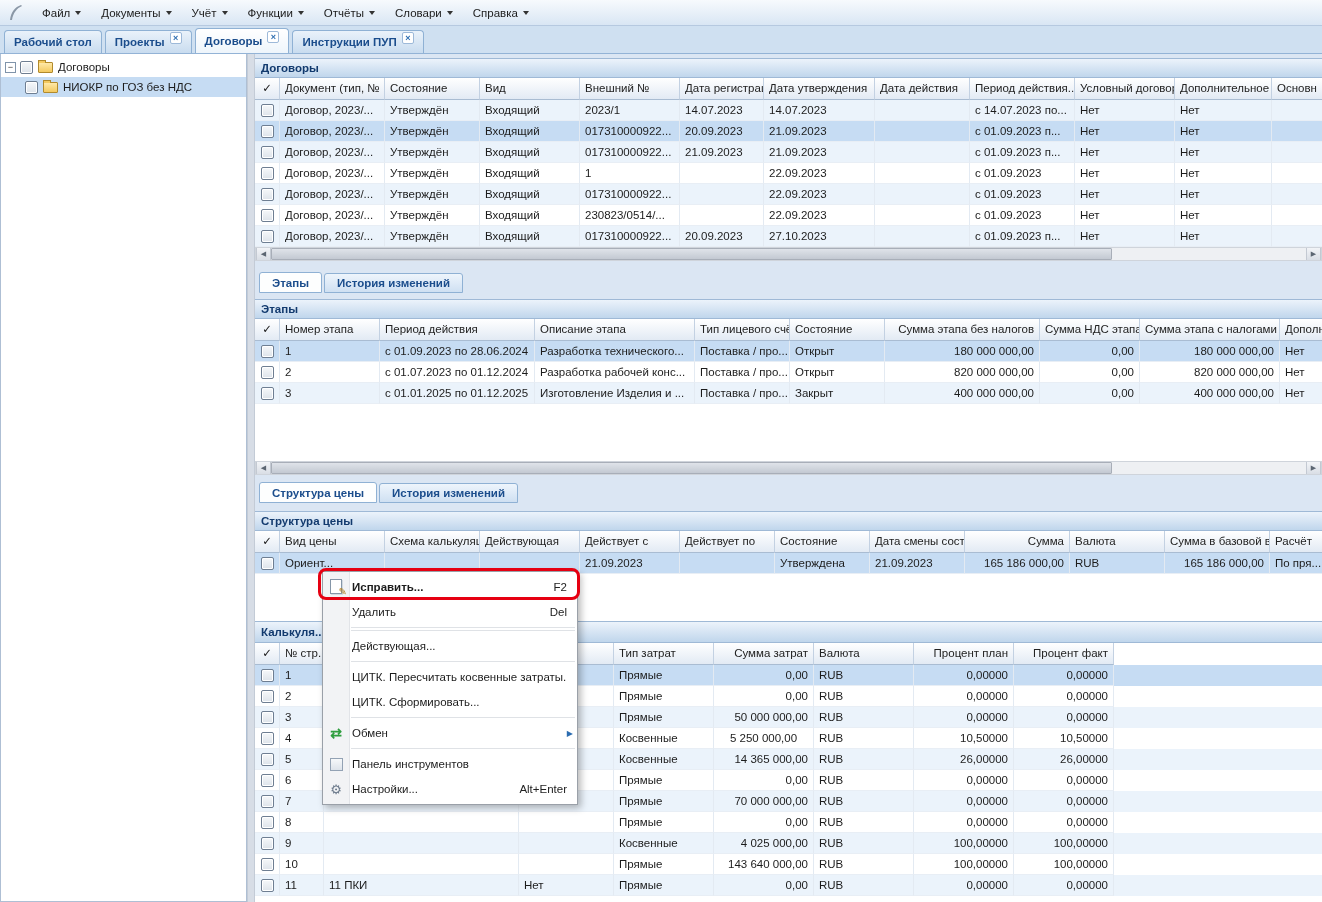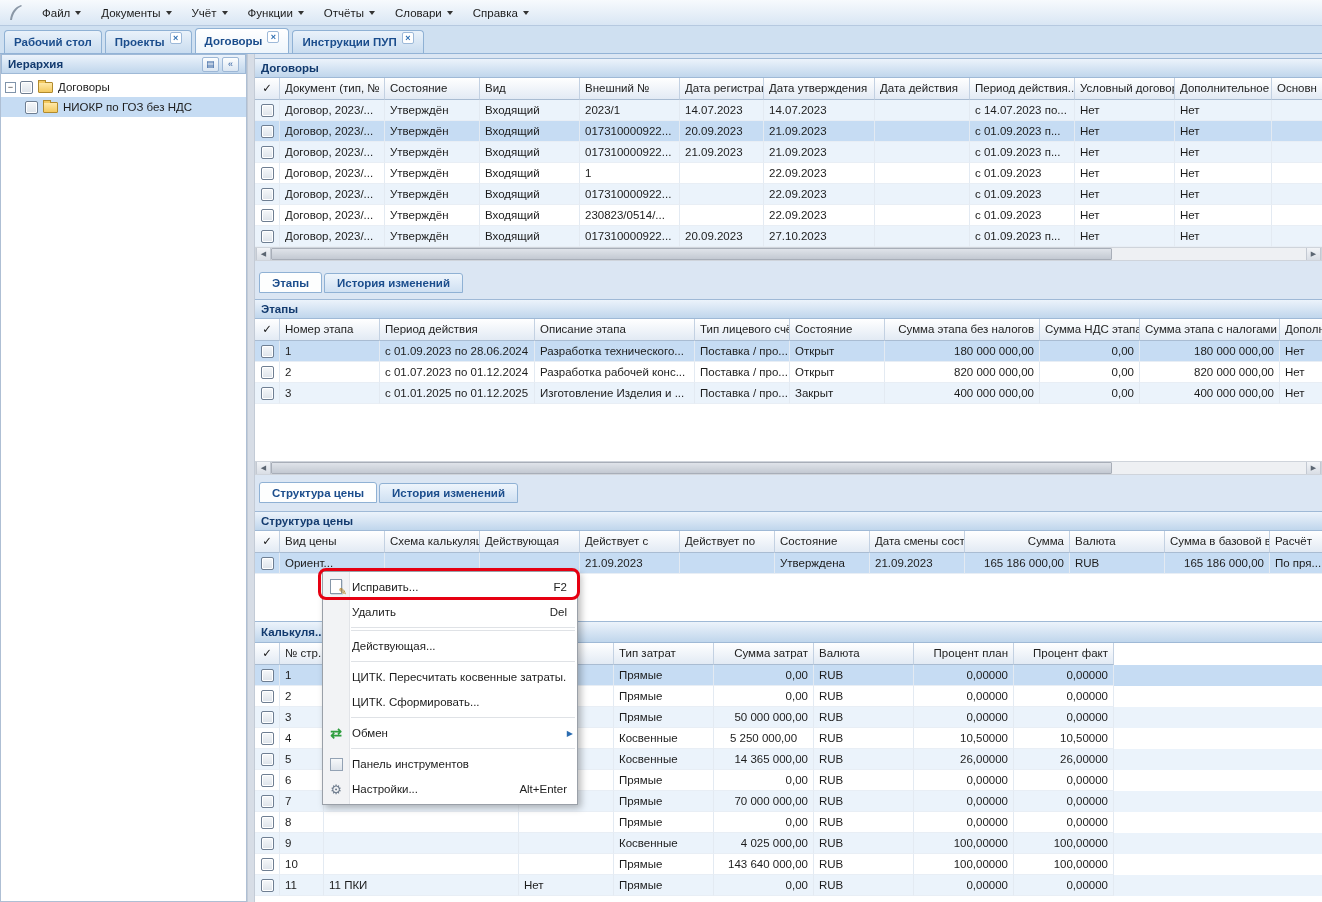"Иерархия" div.panel-header { html: <div> <span>Иерархия</span> <span> <span>▤</span> <span>«</span> </span> </div> -> none }
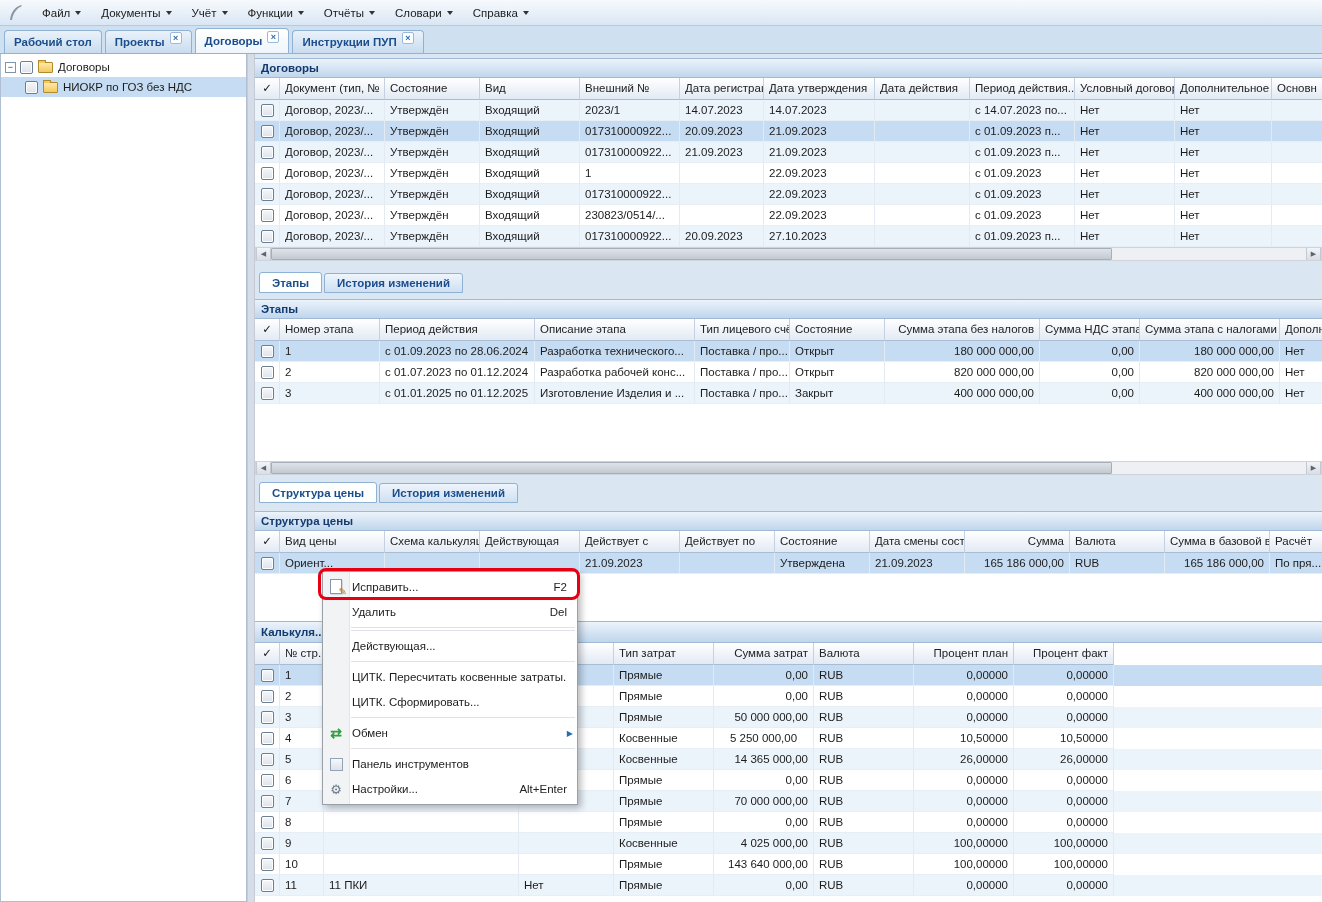"Исправить..." .cm-item.bold .cm-label { font-weight: normal -> bold }
